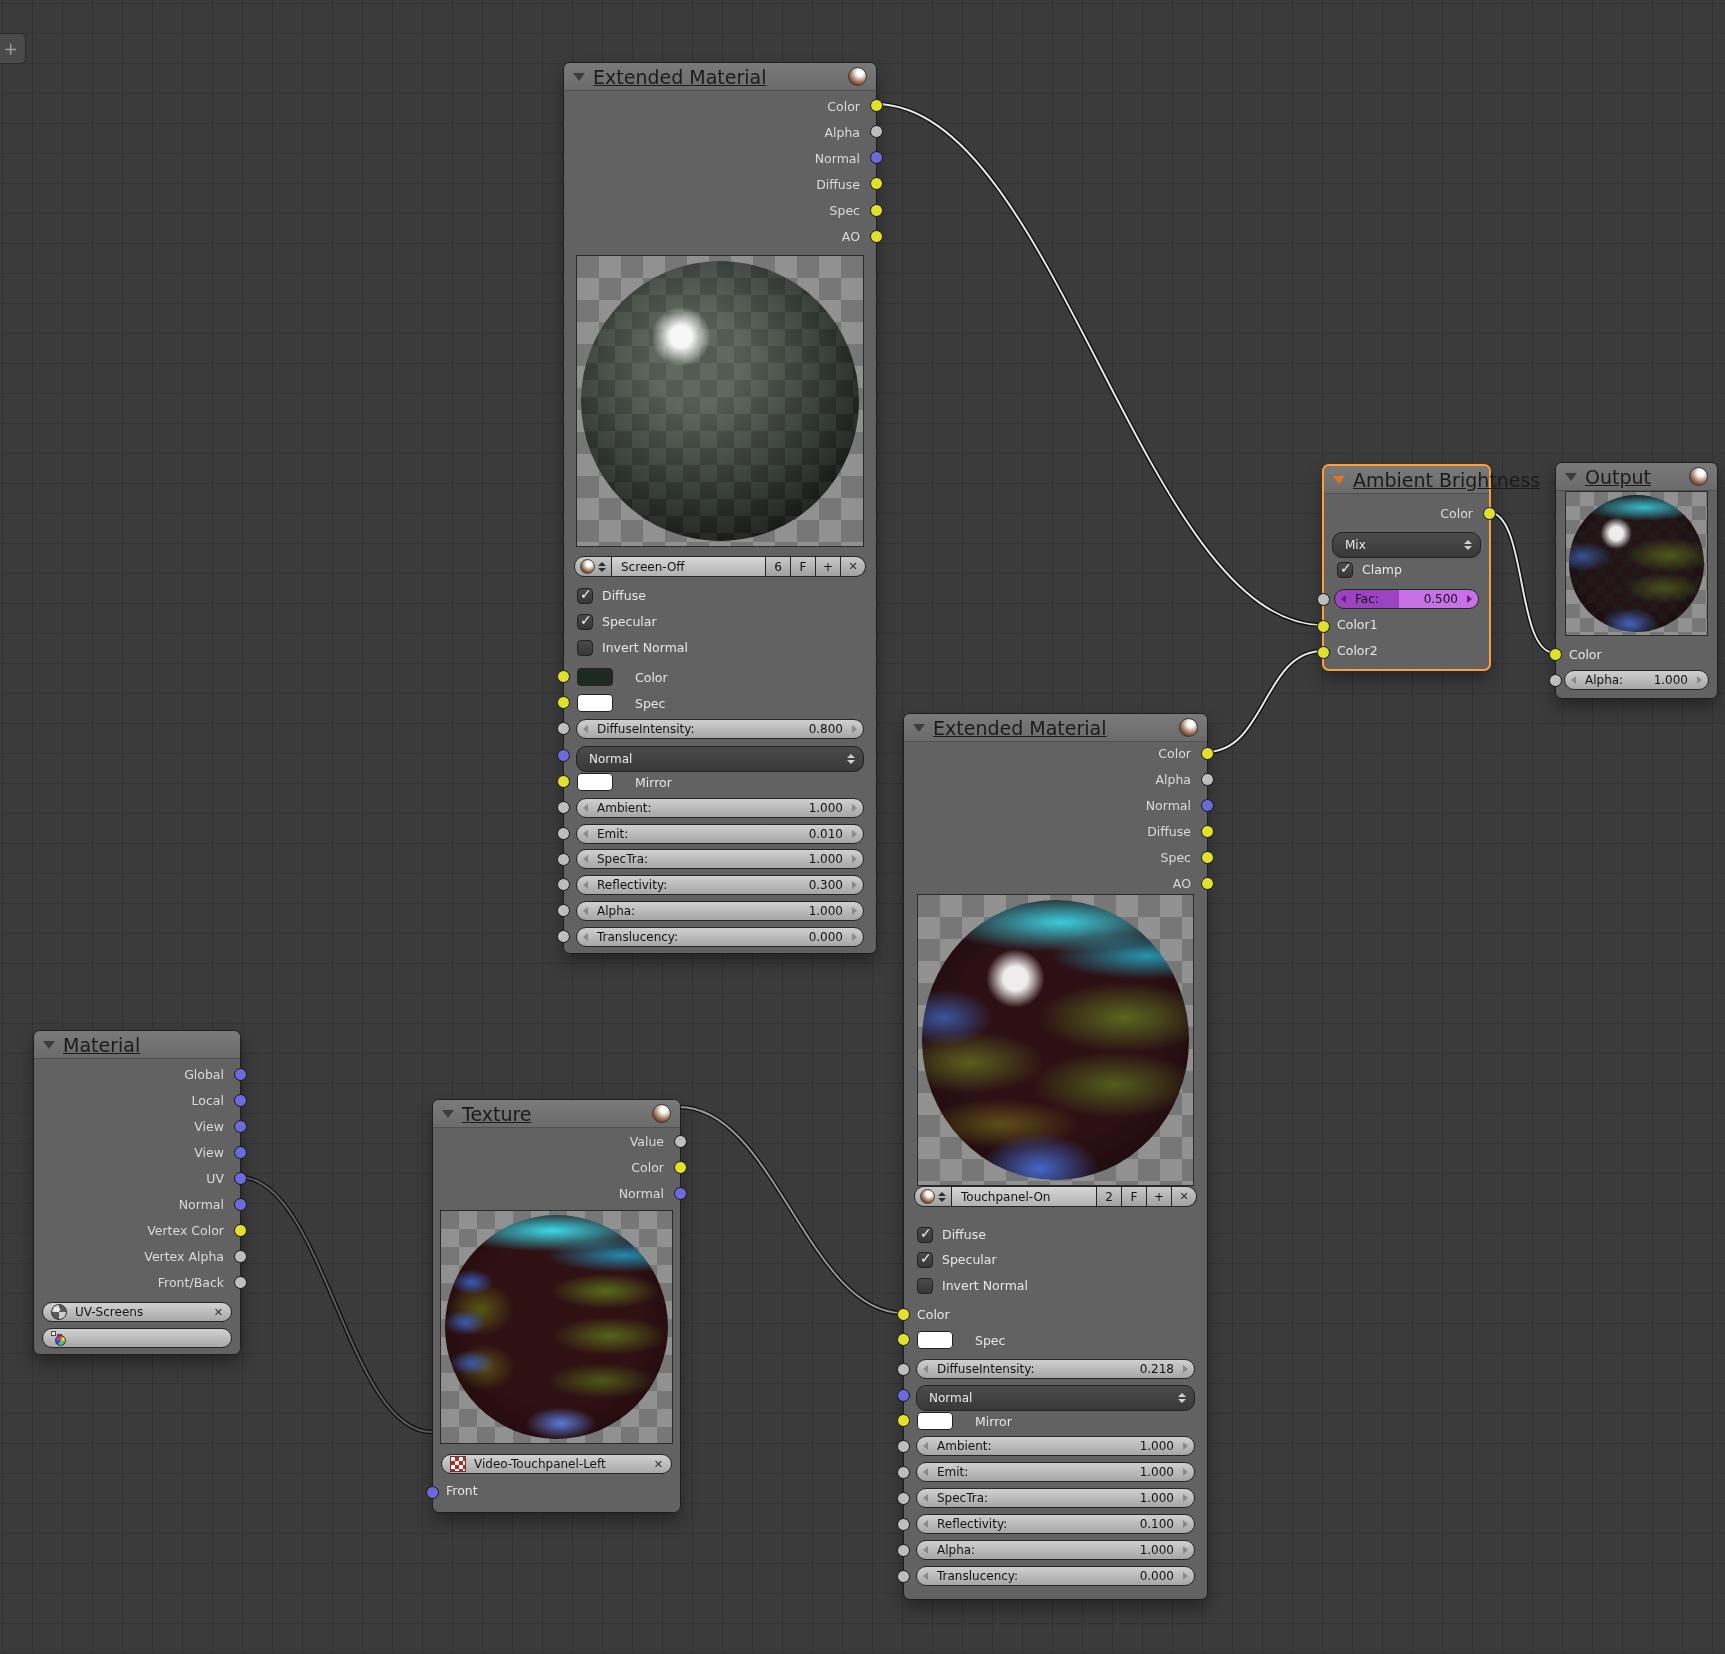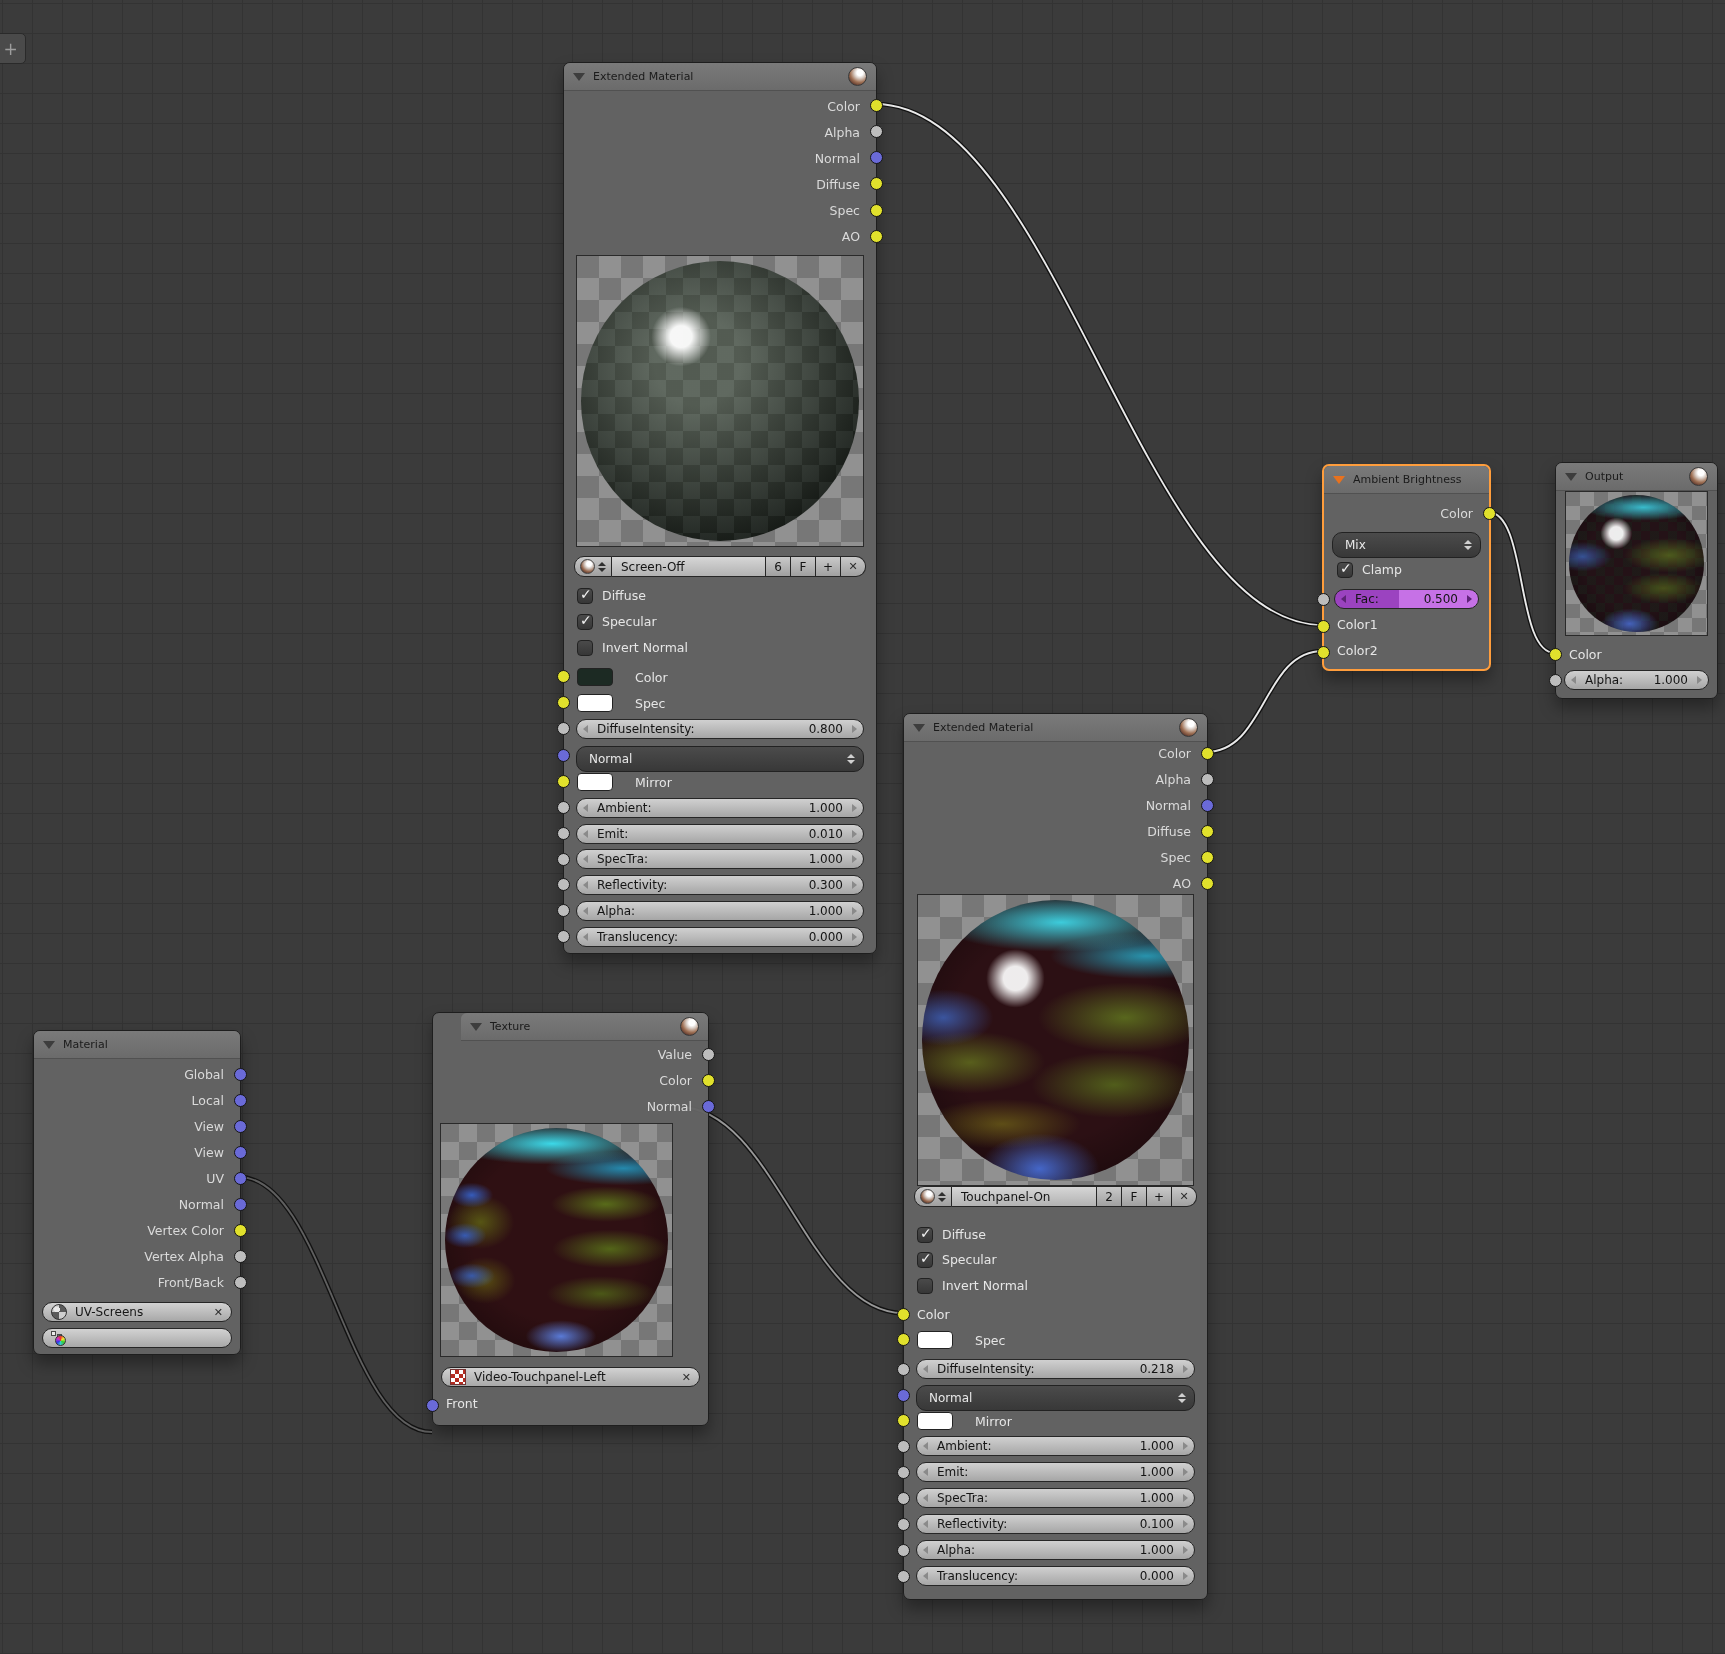"Extended Material" .ntitle { font-size: 11px -> 19px; text-decoration: none -> underline }
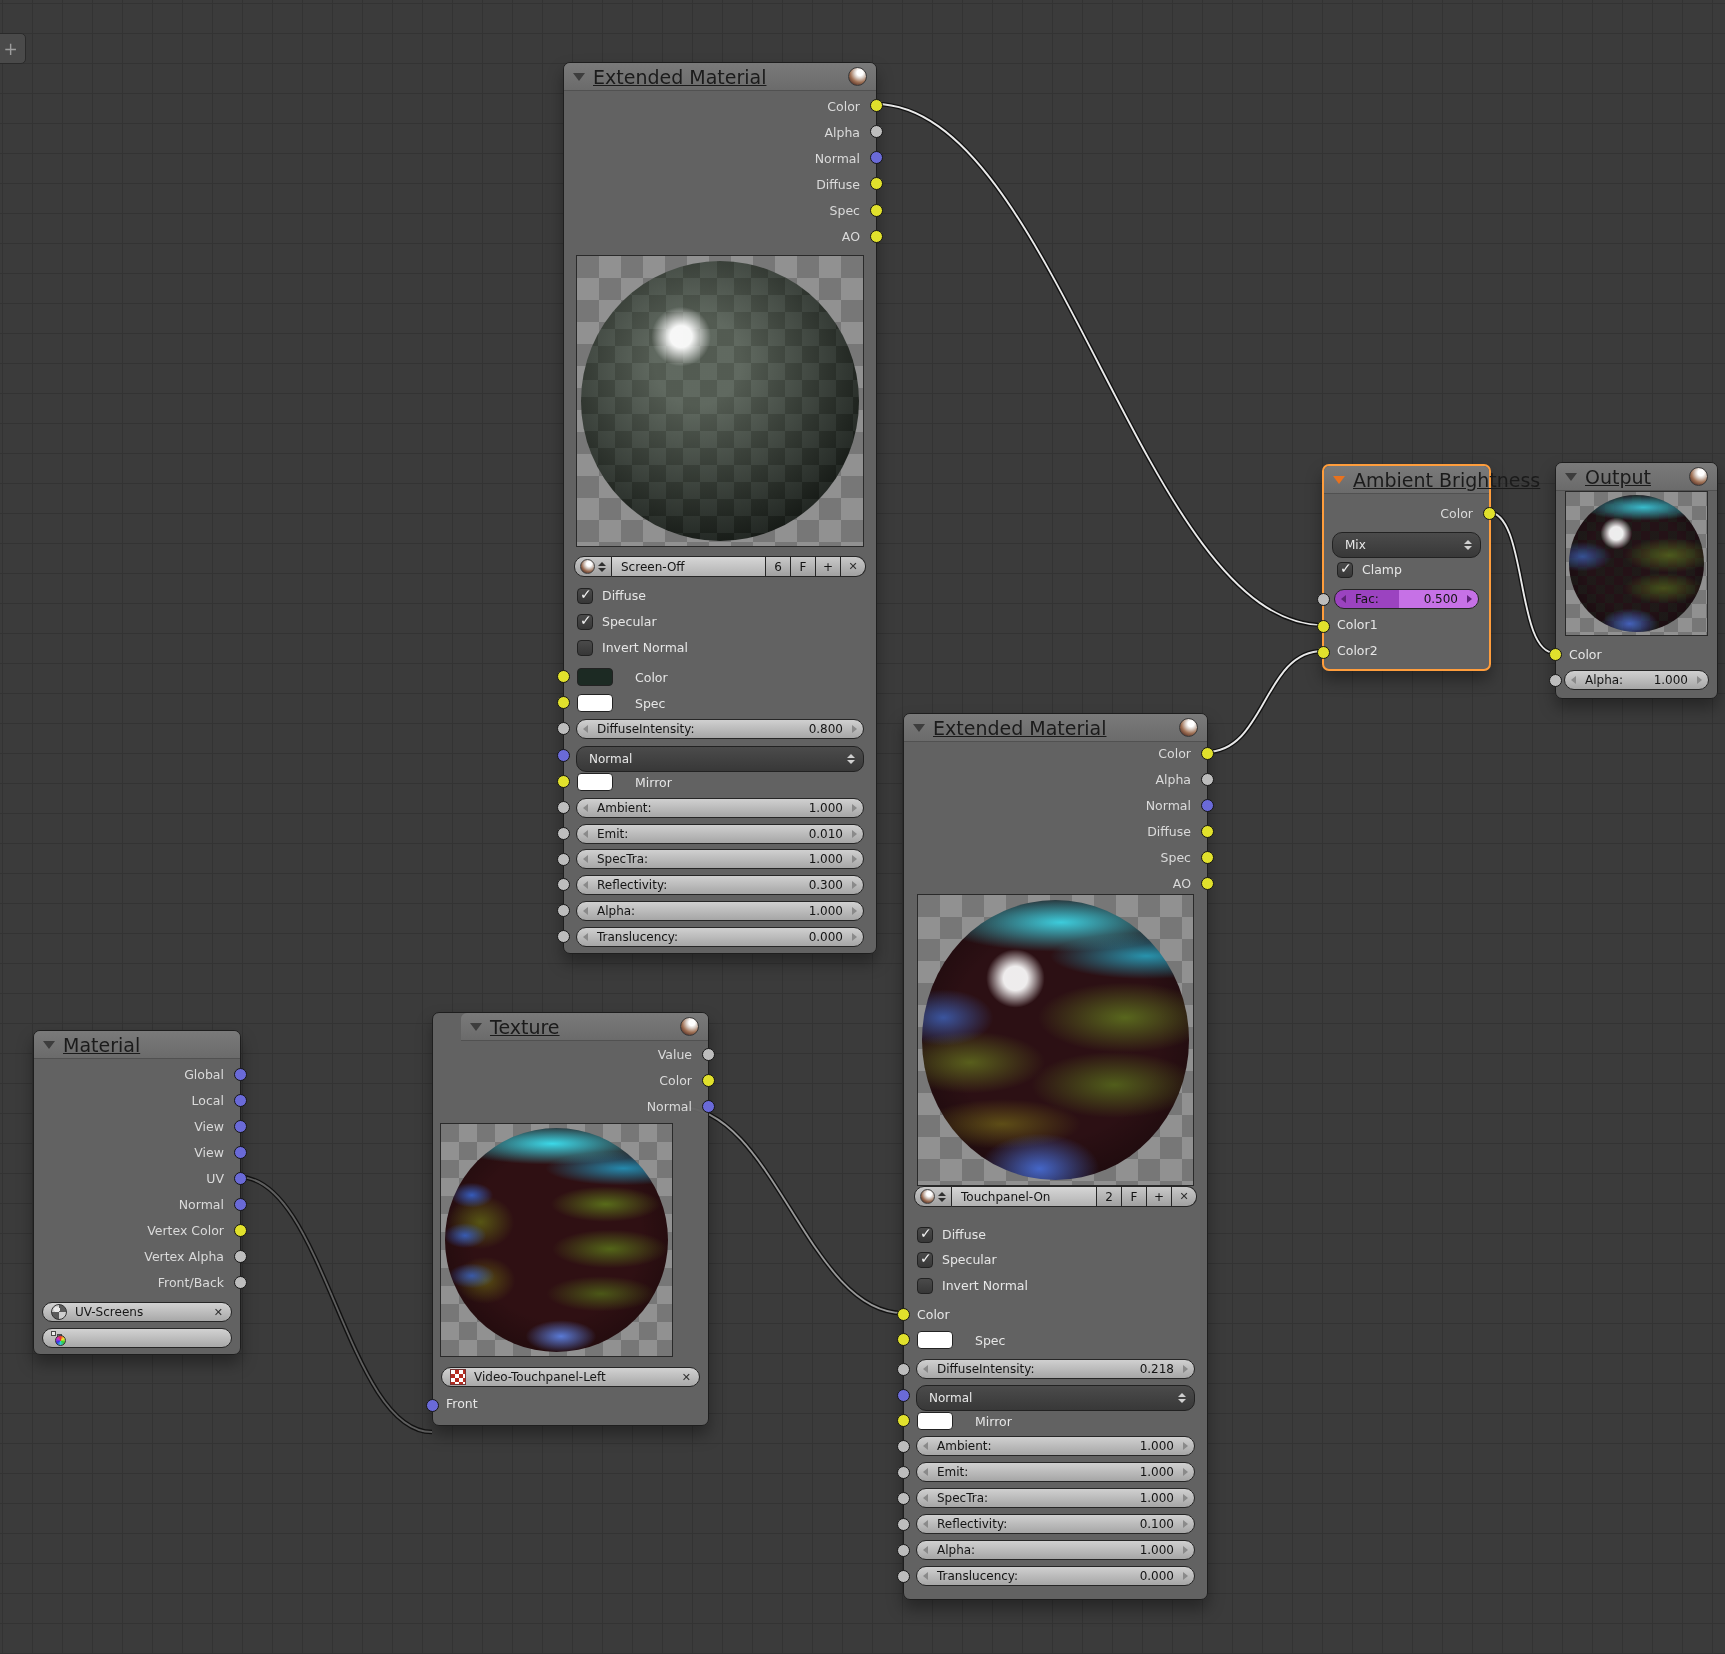"Texture" div.node { padding-left: 28px -> none; top: 1012px -> 1099px }
